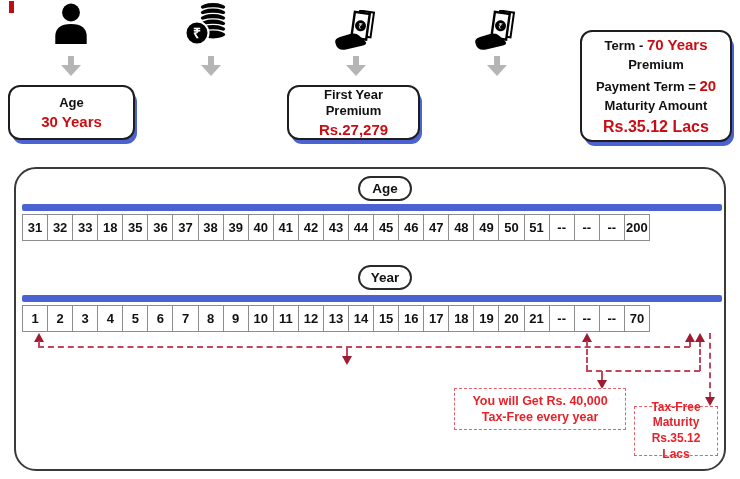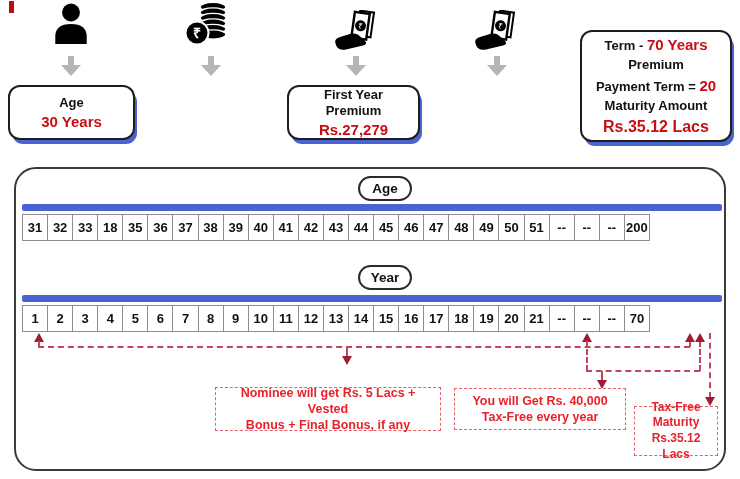"Nominee will get Rs. 5" div.note { html: <div>Nominee will get Rs. 5 Lacs + Vested Bonus + Final Bonus, if any</div> -> none }
